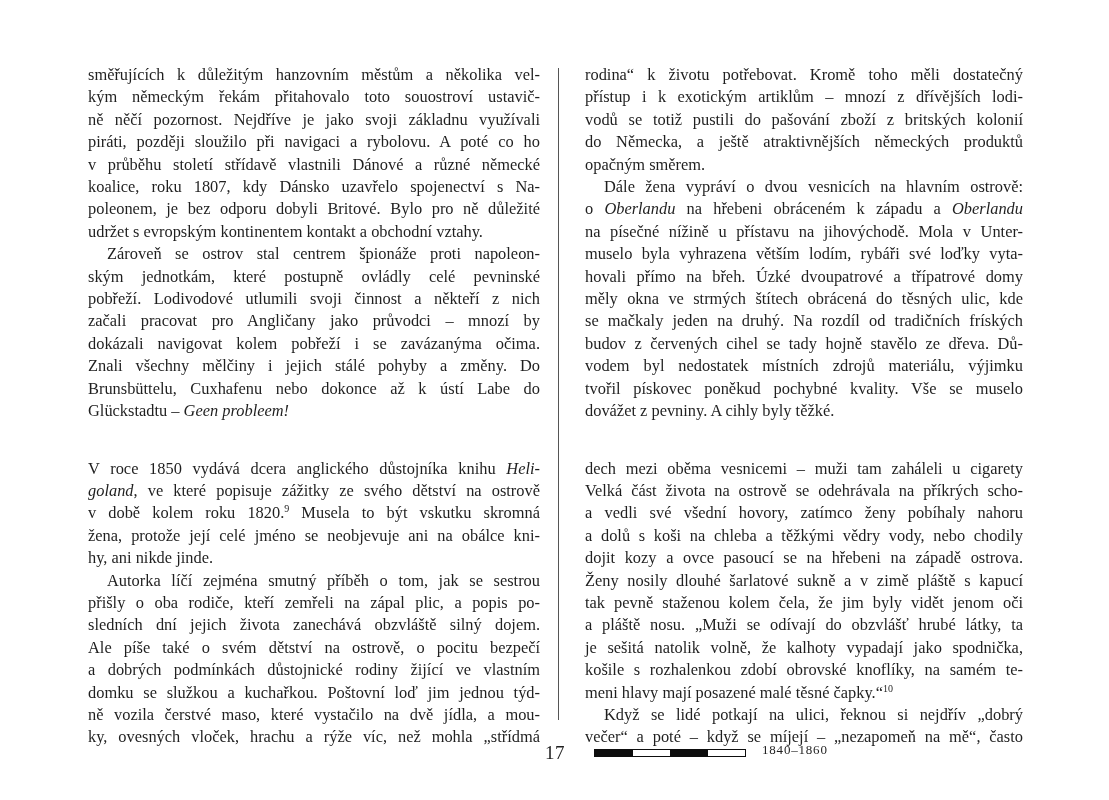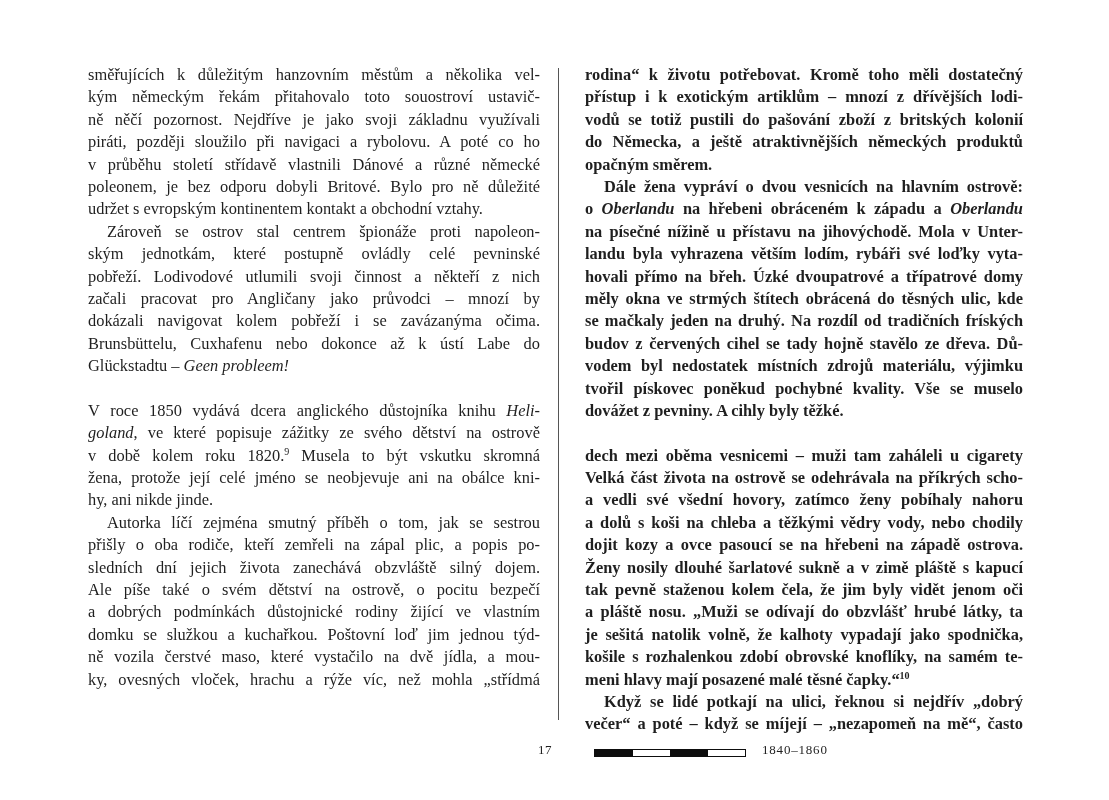"rodina“ k životu potřebovat. Kromě" .column-right { font-weight: bold -> none }
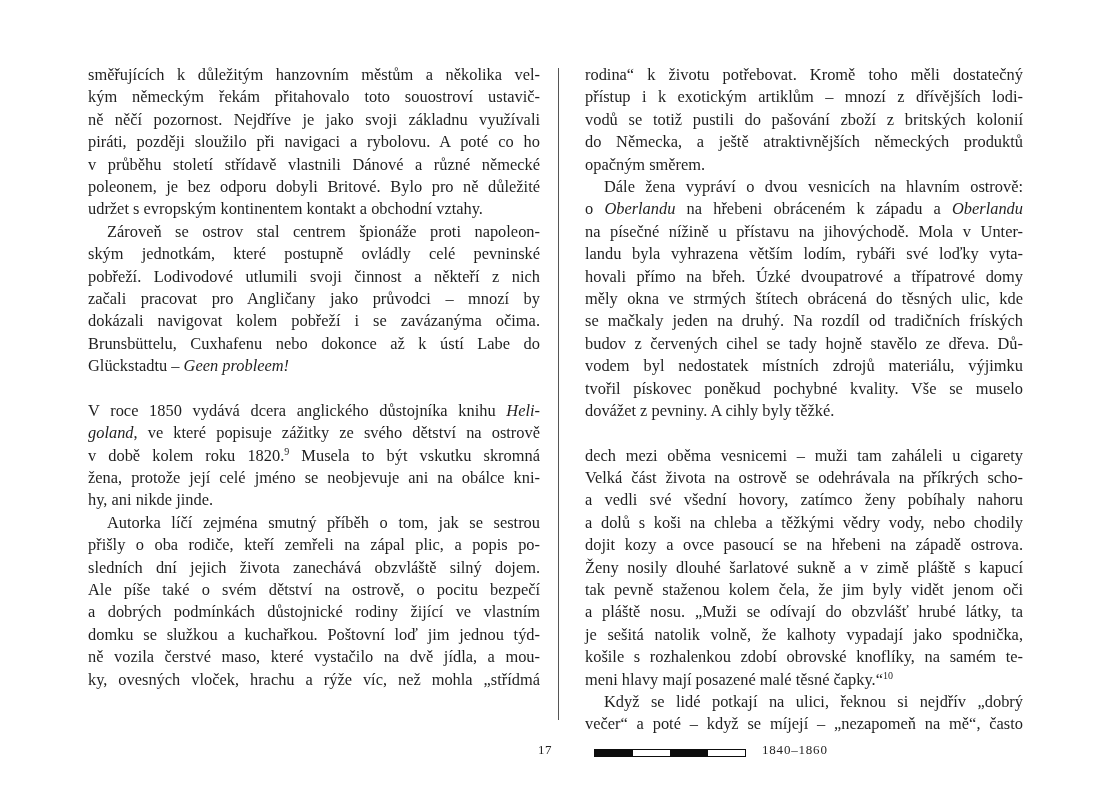"koalice, roku 1807, kdy Dánsko" div.line { html: none -> <div><span>koalice, roku 1807, kdy Dánsko uzavřelo spojenectví s Na-</span></div> }
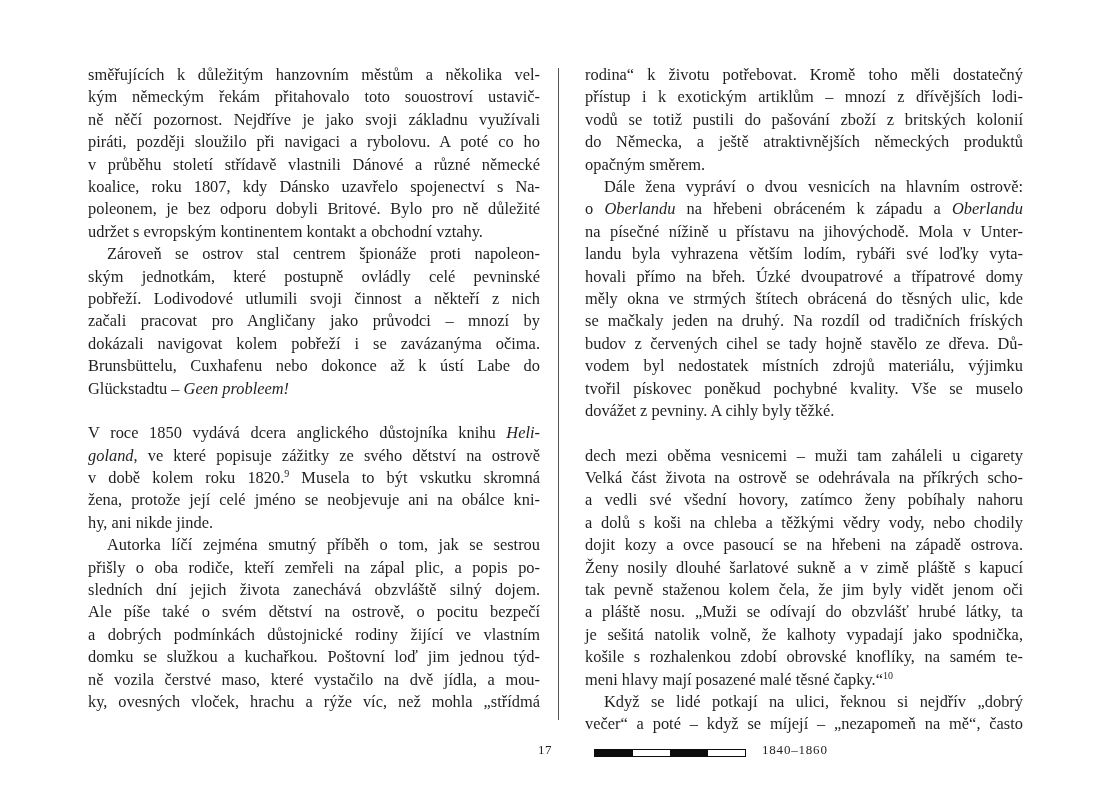"landu byla vyhrazena větším lodím," span { text: landu -> muselo }
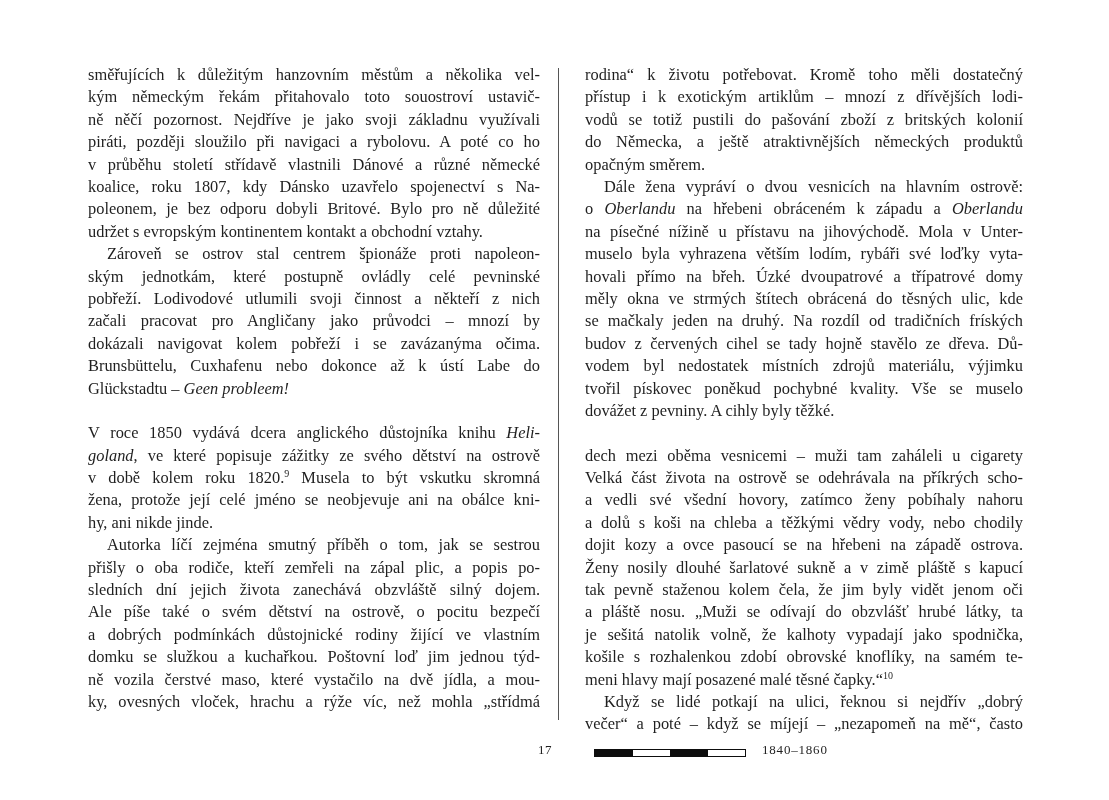"Znali všechny mělčiny i jejich" div.line { html: none -> <div><span>Znali všechny mělčiny i jejich stálé pohyby a změny. Do</span></div> }
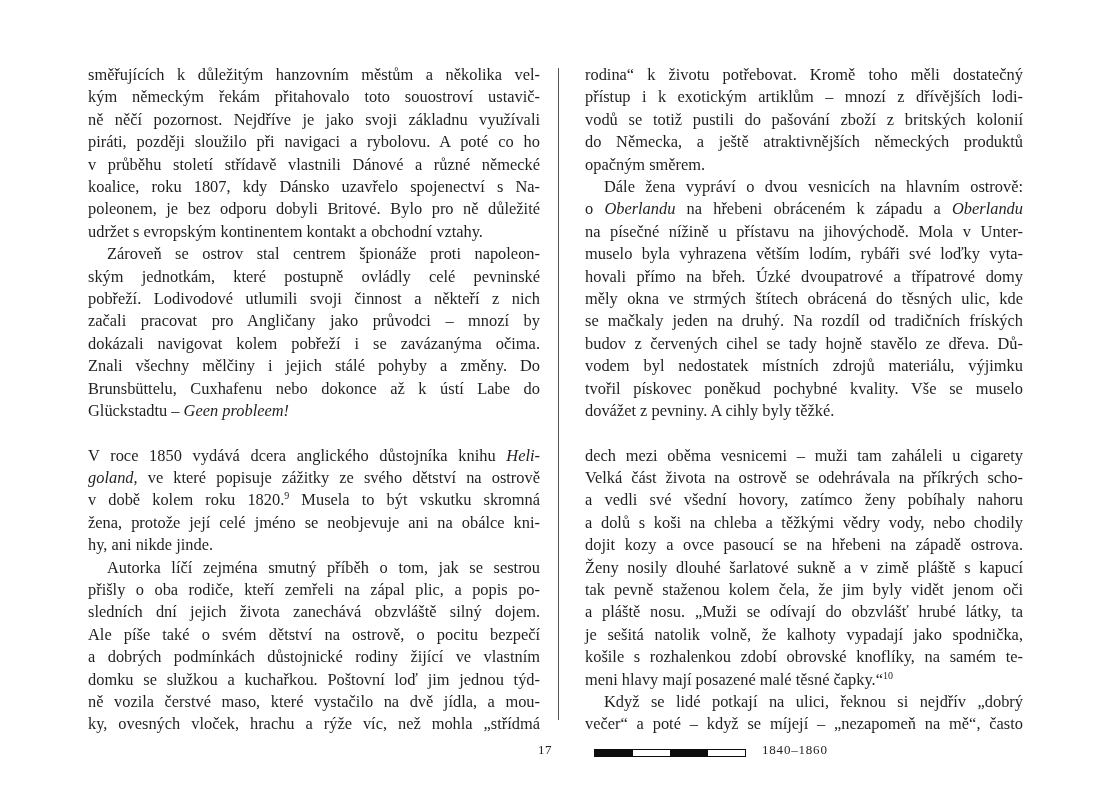"V roce 1850 vydává dcera" .para.space-before { margin-top: 22px -> 35px }
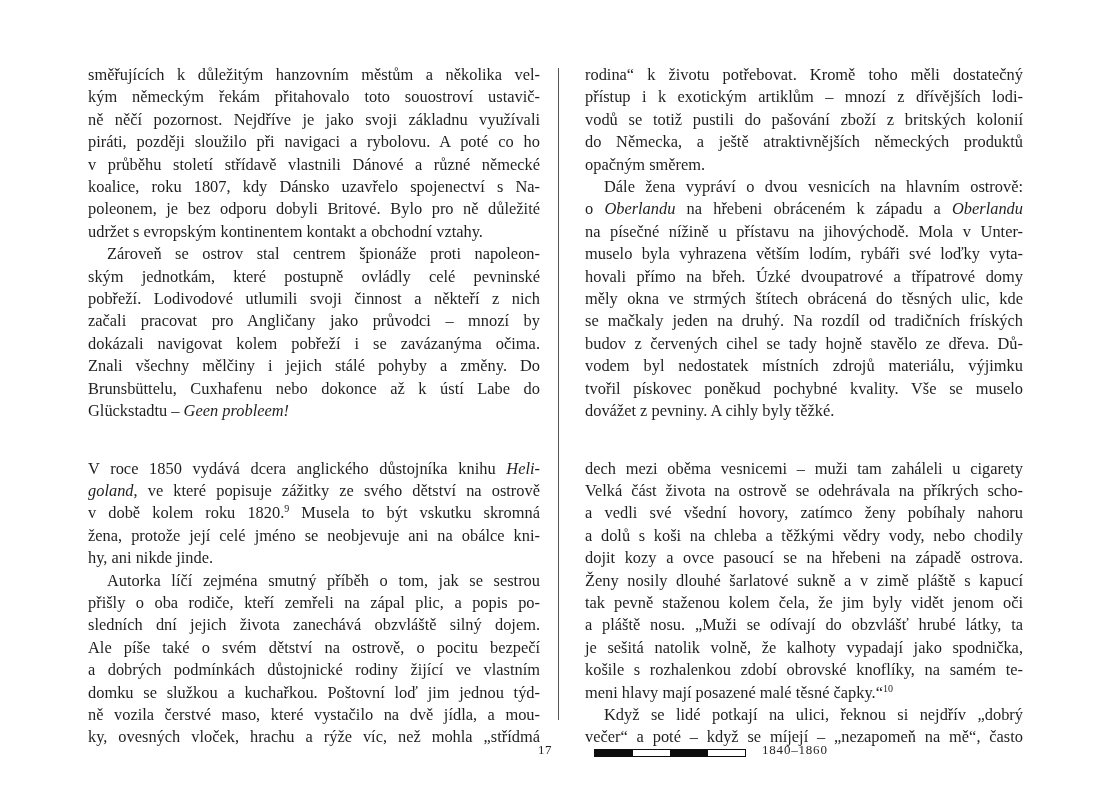"17" .footer-page-number { font-size: 13px -> 19px; text-align: none -> center }
